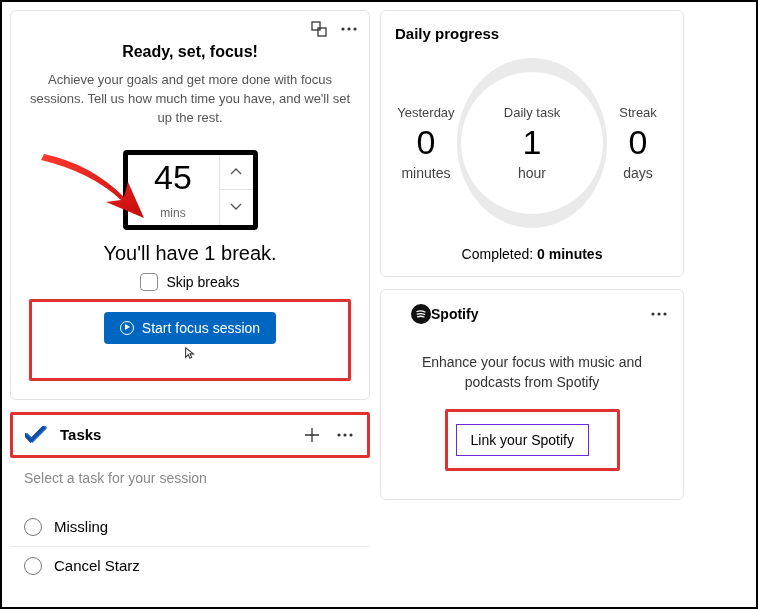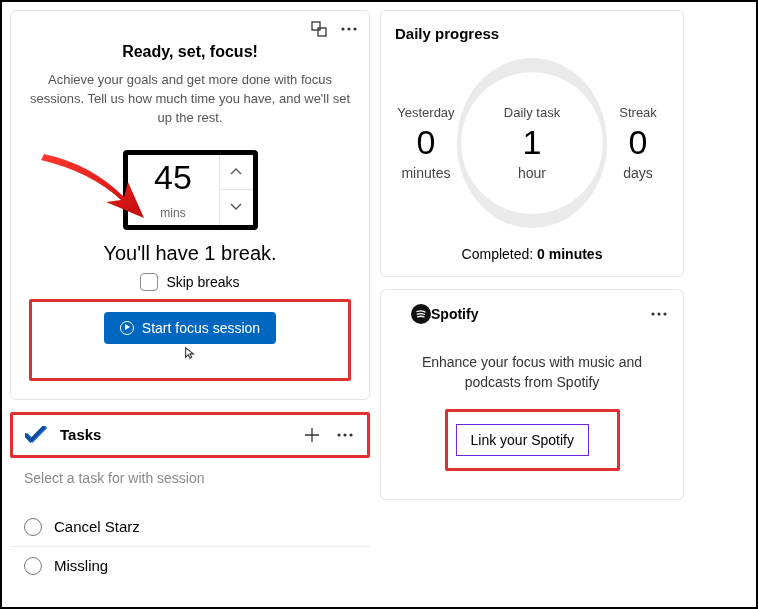"Select a task for with" div.task-sub { text: with -> your }
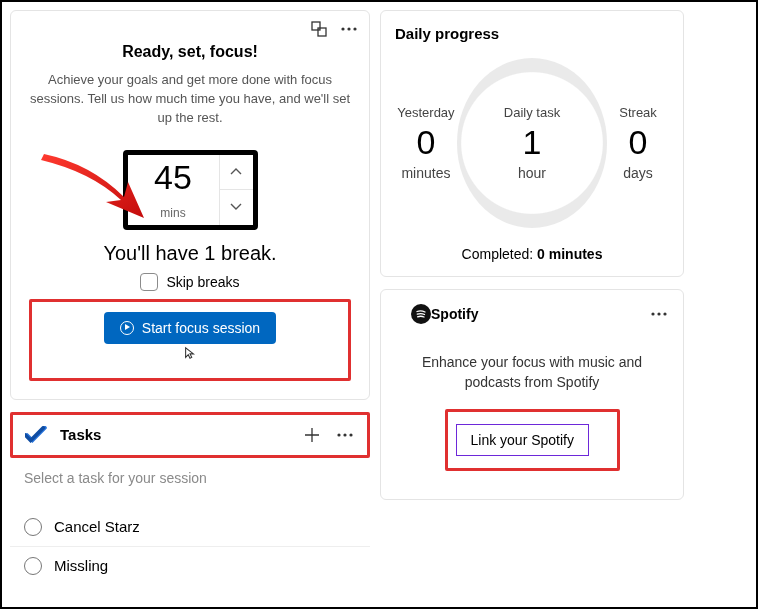"Cancel Starz" div.task-item { order: before "Missling" -> after "Missling" }
